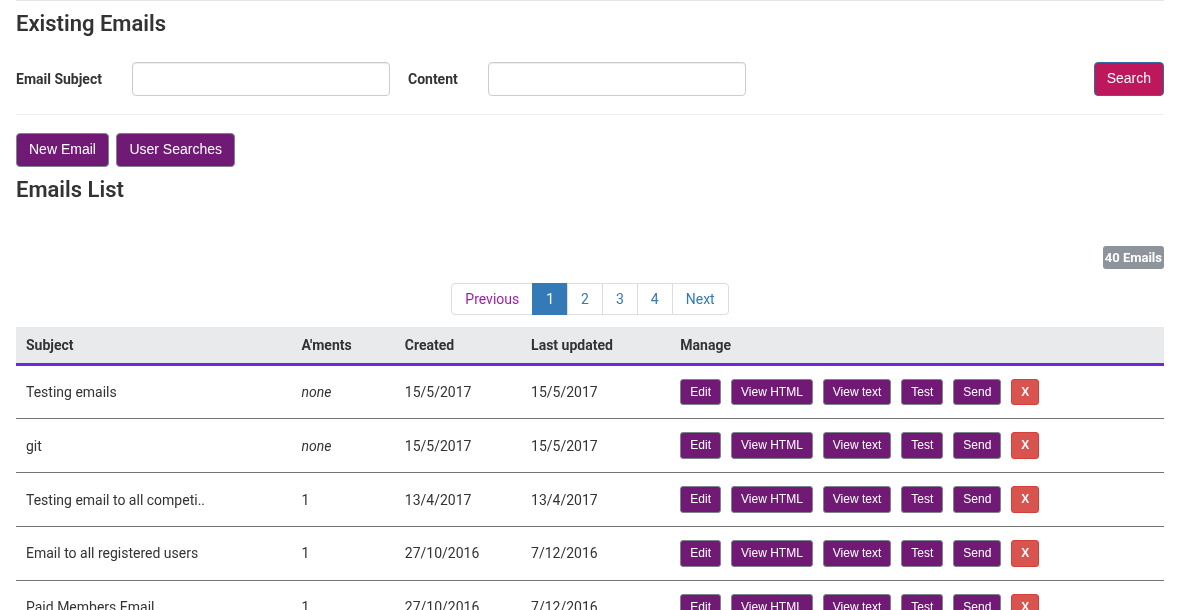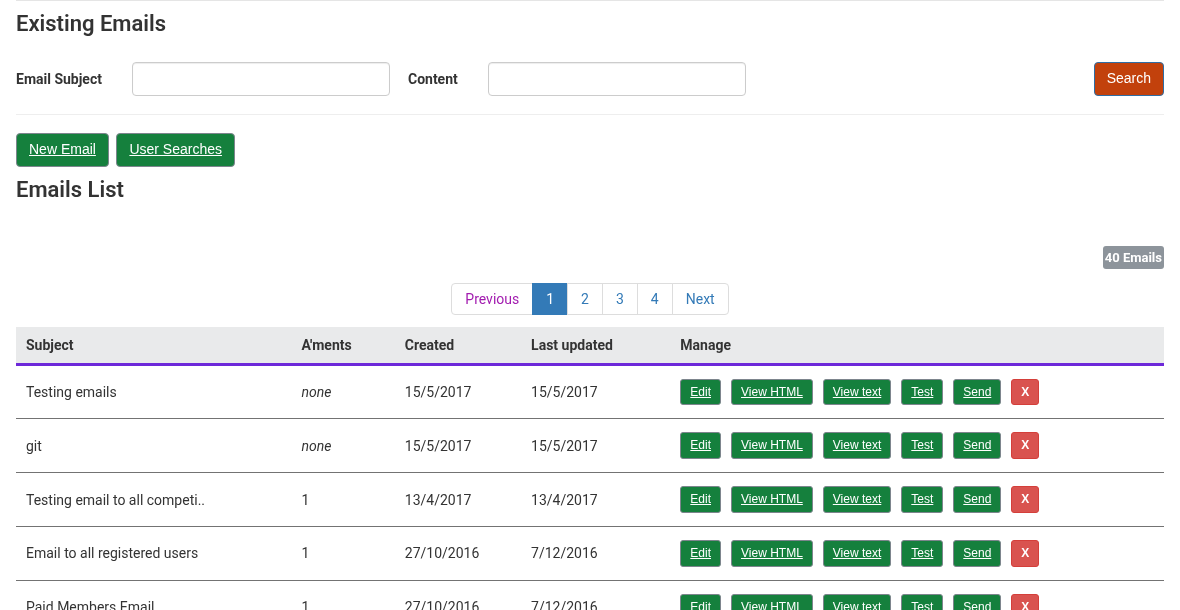"Search" .btn-primary { background: #c2410c -> #be185d }
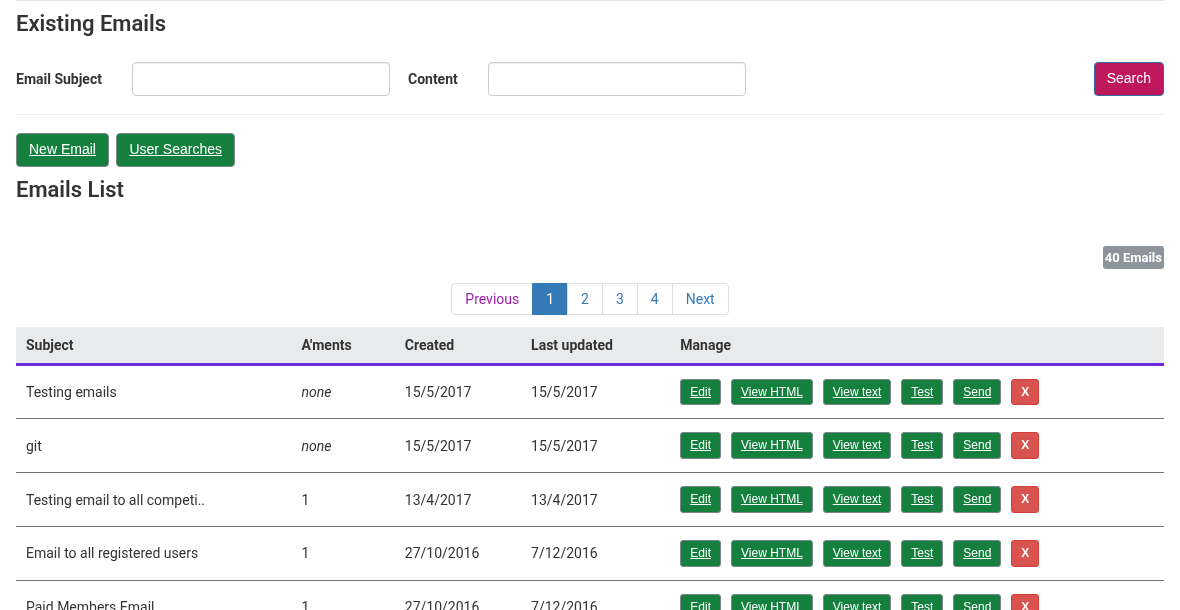"New Email" .btn-secondary { background: #15803d -> #701a75; text-decoration: underline -> none }
